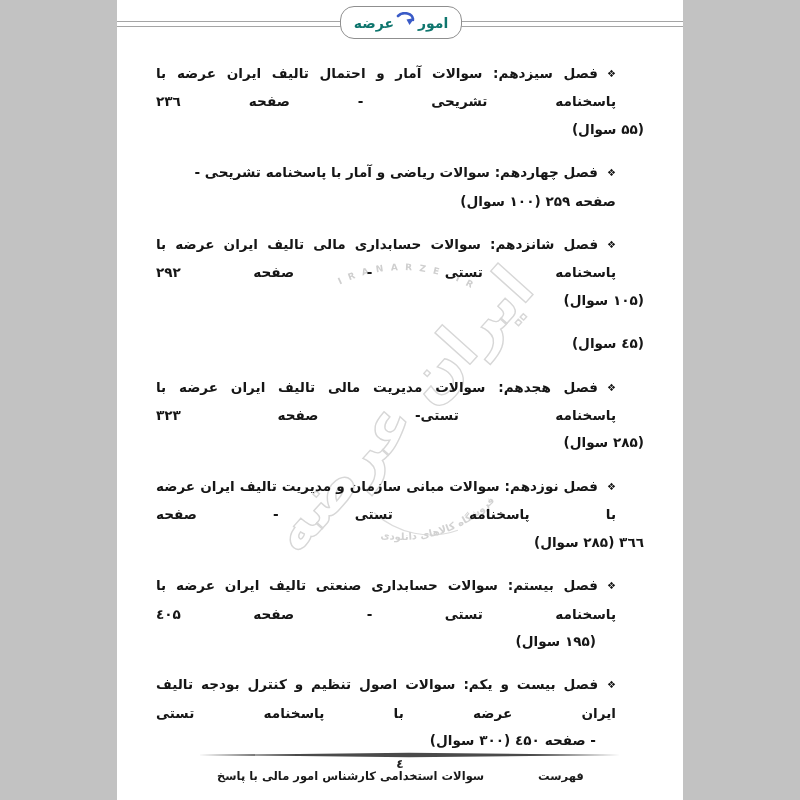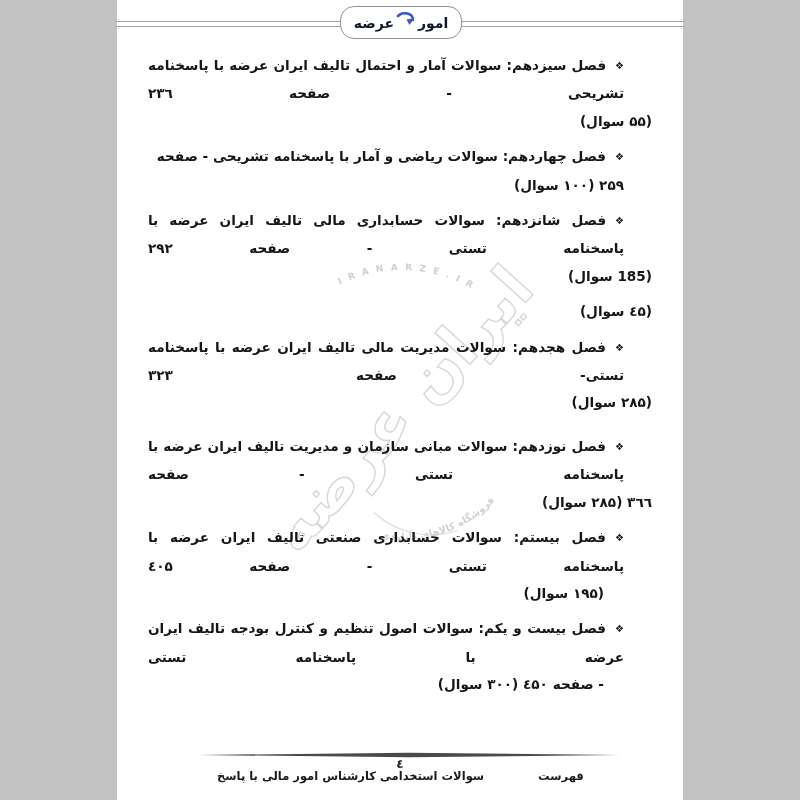"عرضه" .logo-pill .logo-word { color: #0f172a -> #0f766e }
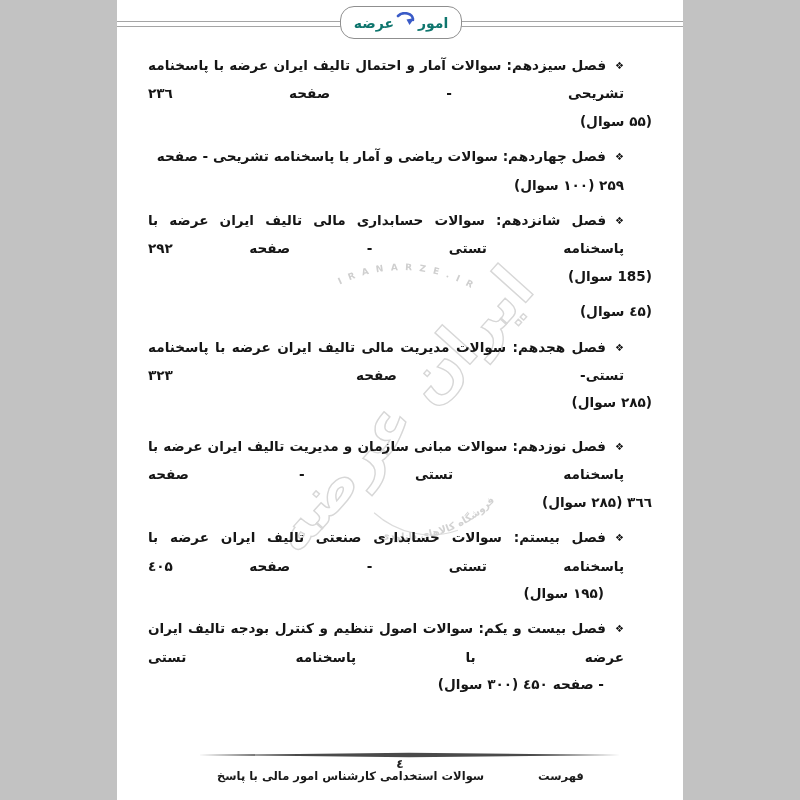"❖فصل سیزدهم: سوالات آمار و" .entry { margin: 8px -> 16px }
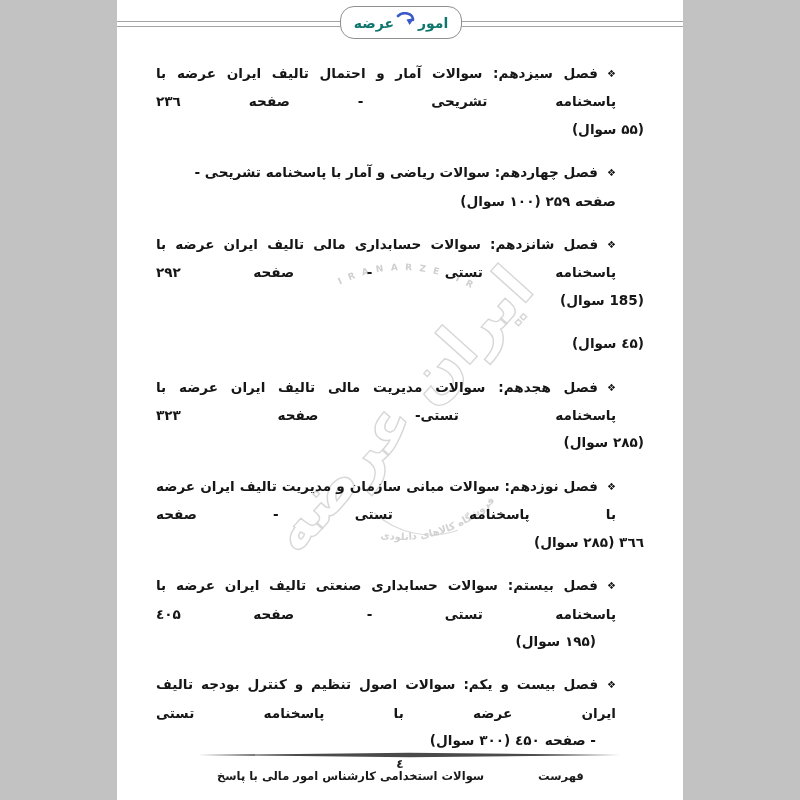"(185 سوال)" div.line { text: 185 -> ۱۰۵ }
